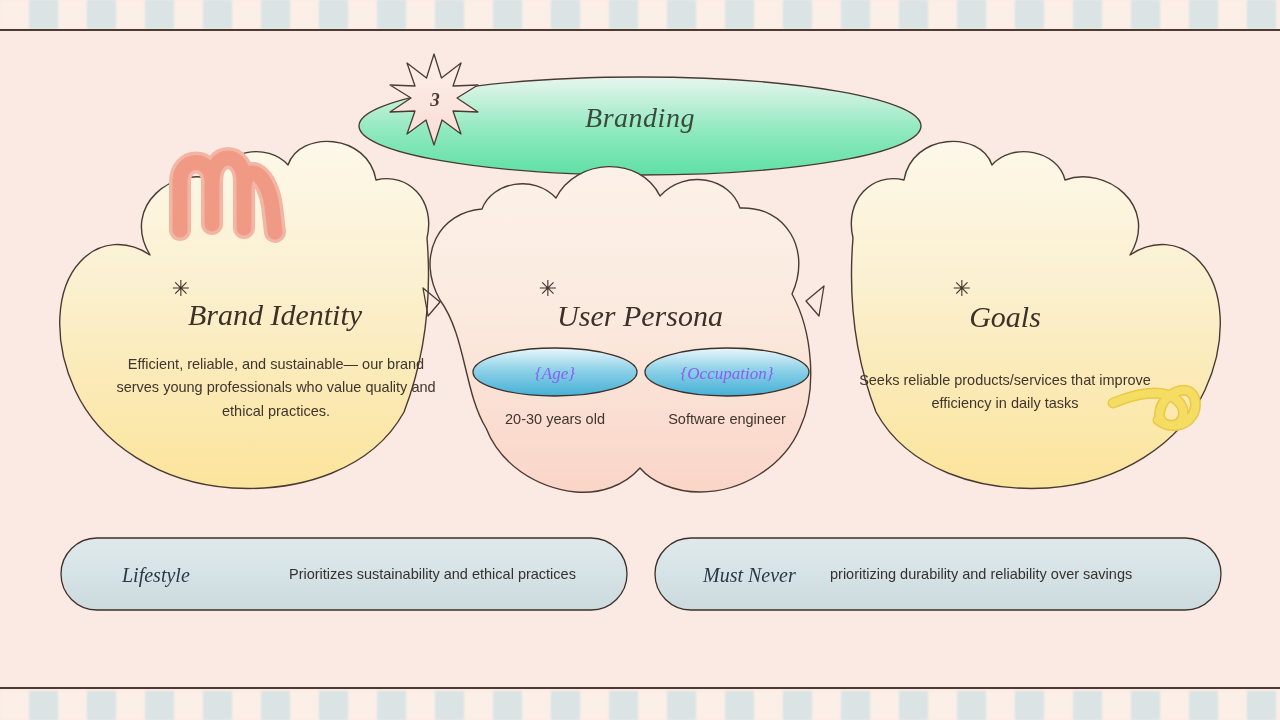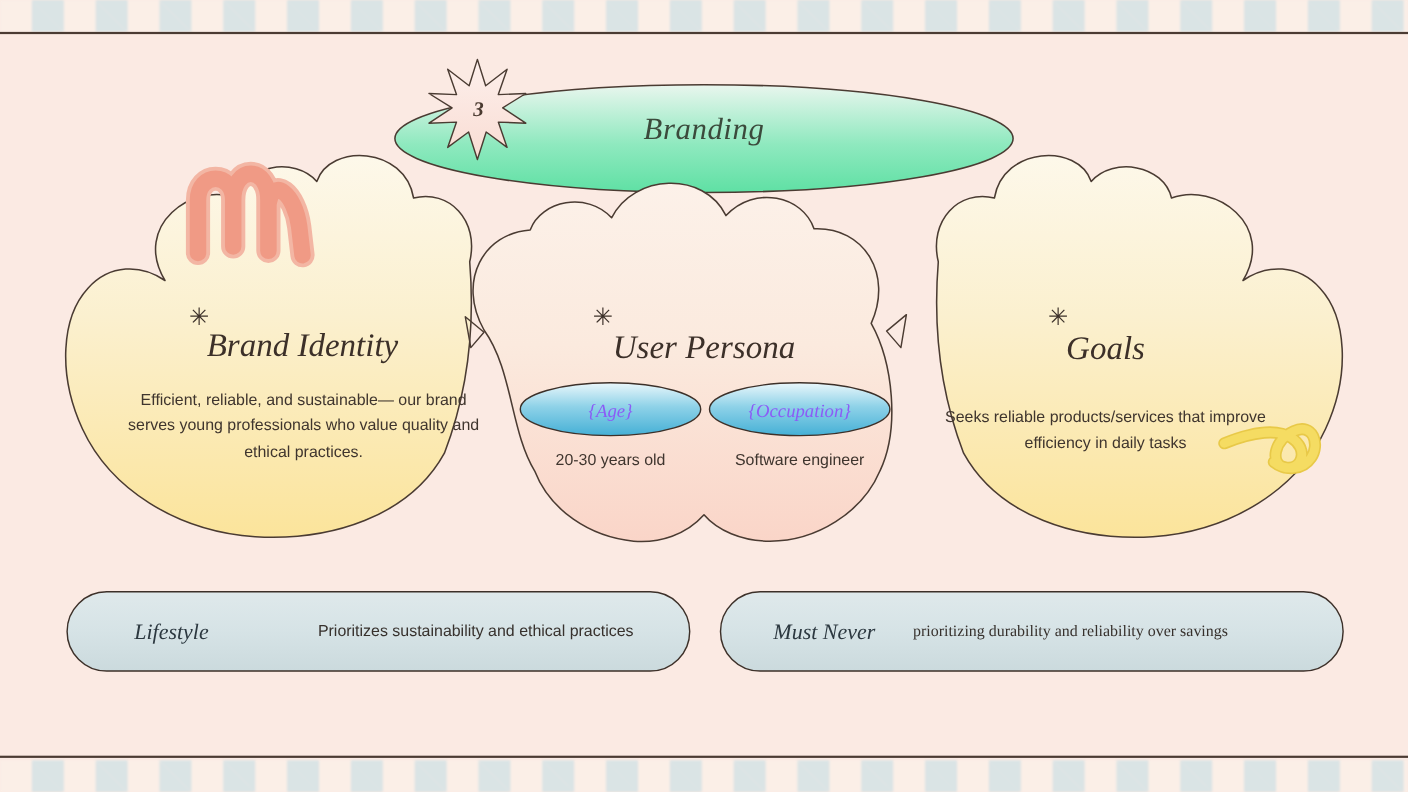"prioritizing durability and reliability" .foot-text.t2 { font-family: Liberation Serif, serif -> none }
